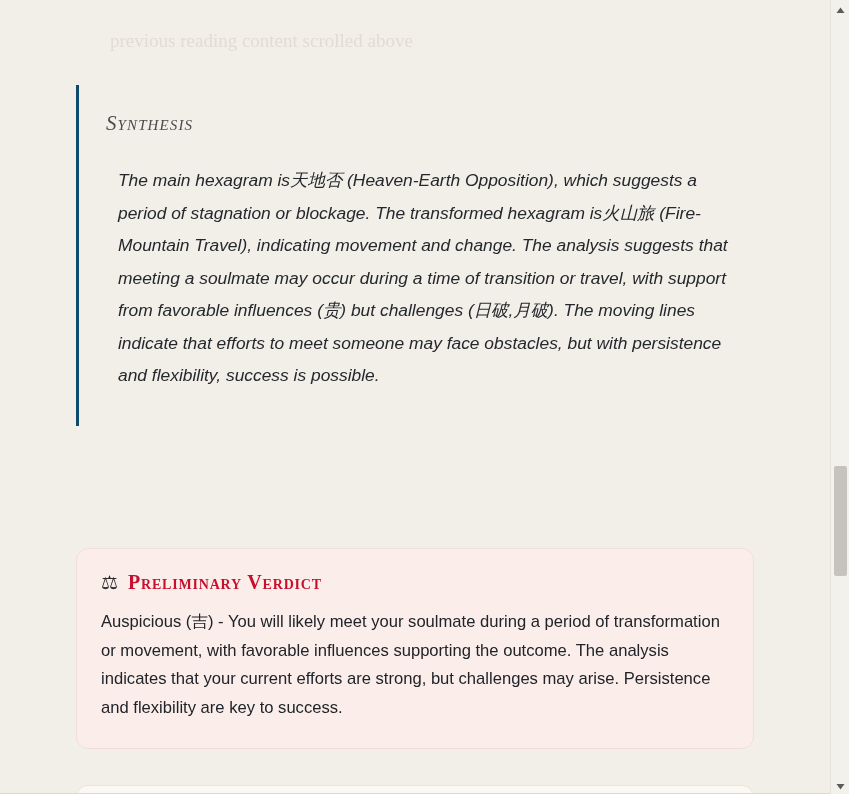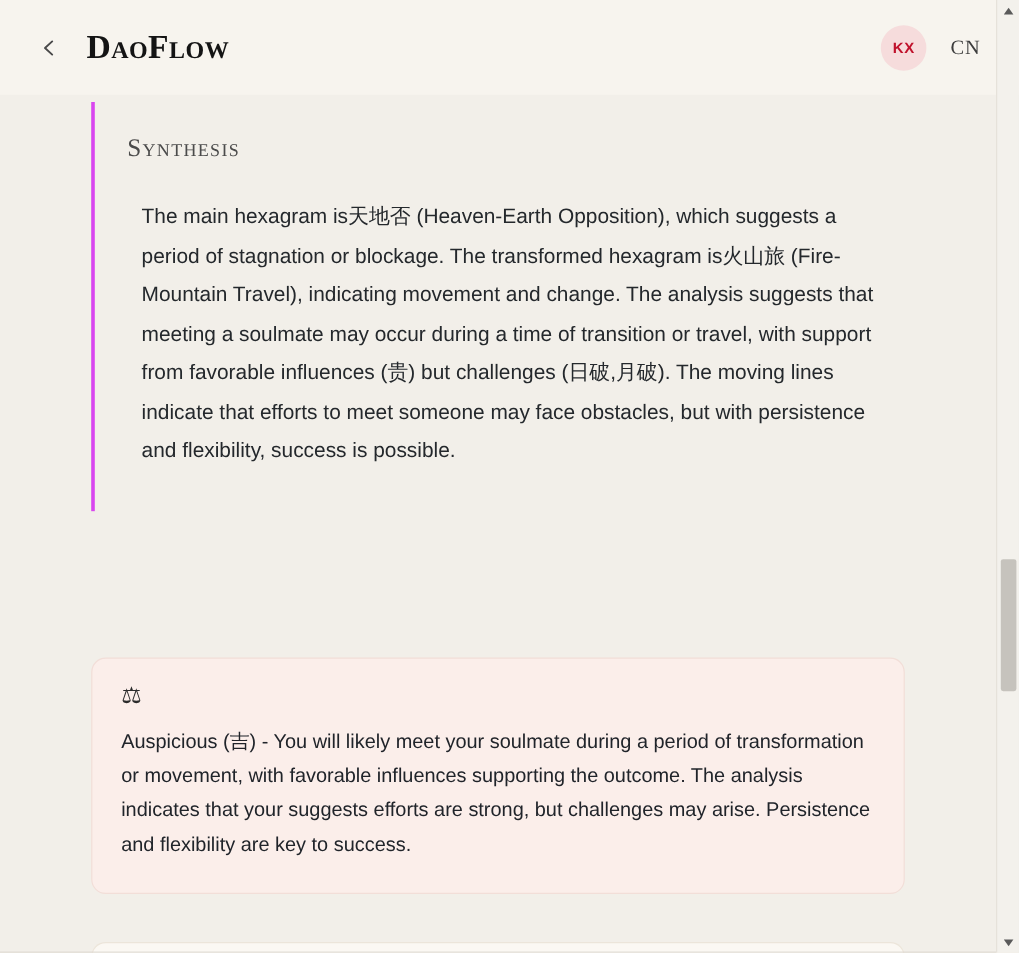"DaoFlow" div.header { html: <div> <div> <span> <svg> <polyline></polyline> </svg> </span> </div> <div>DaoFlow</div> <div></div> <div>KX</div> <div>CN</div> </div> -> none }
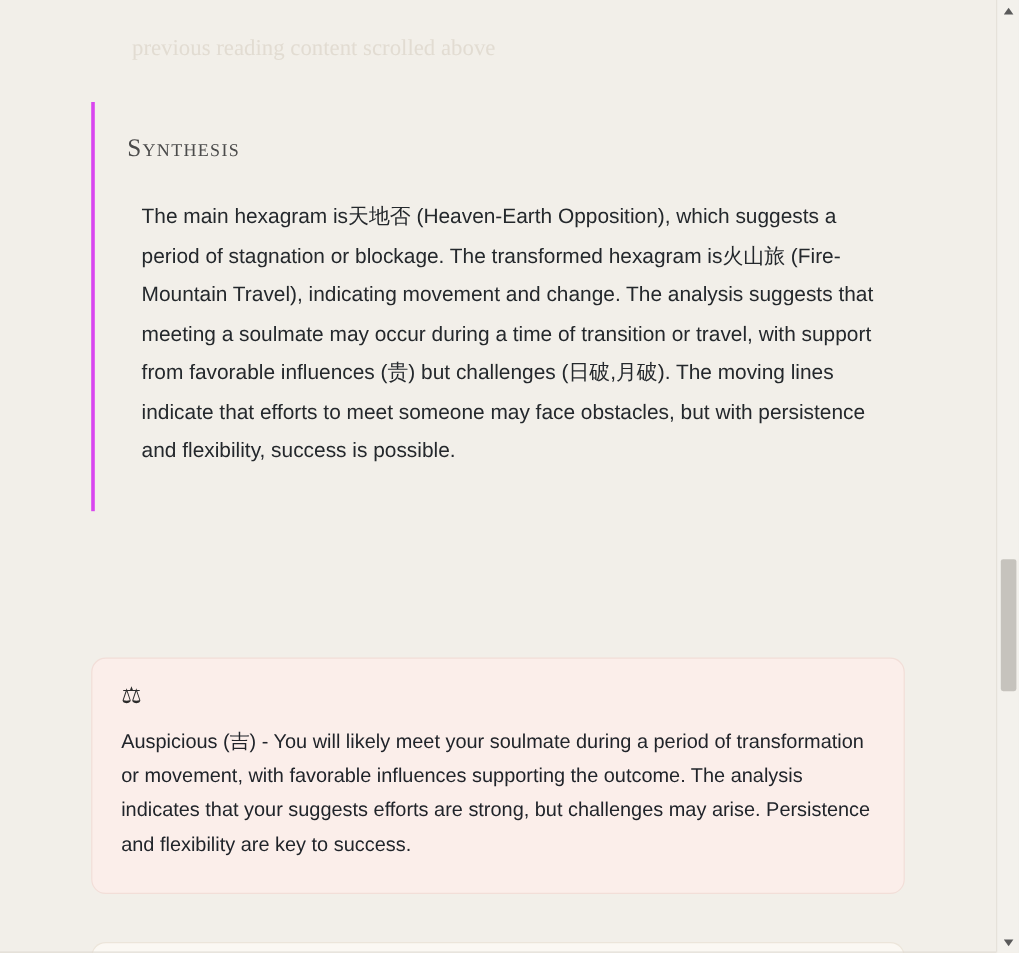"Synthesis" .synthesis-block { border-left: 3px solid #d946ef -> 3px solid #0c4a6e; font-style: none -> italic }
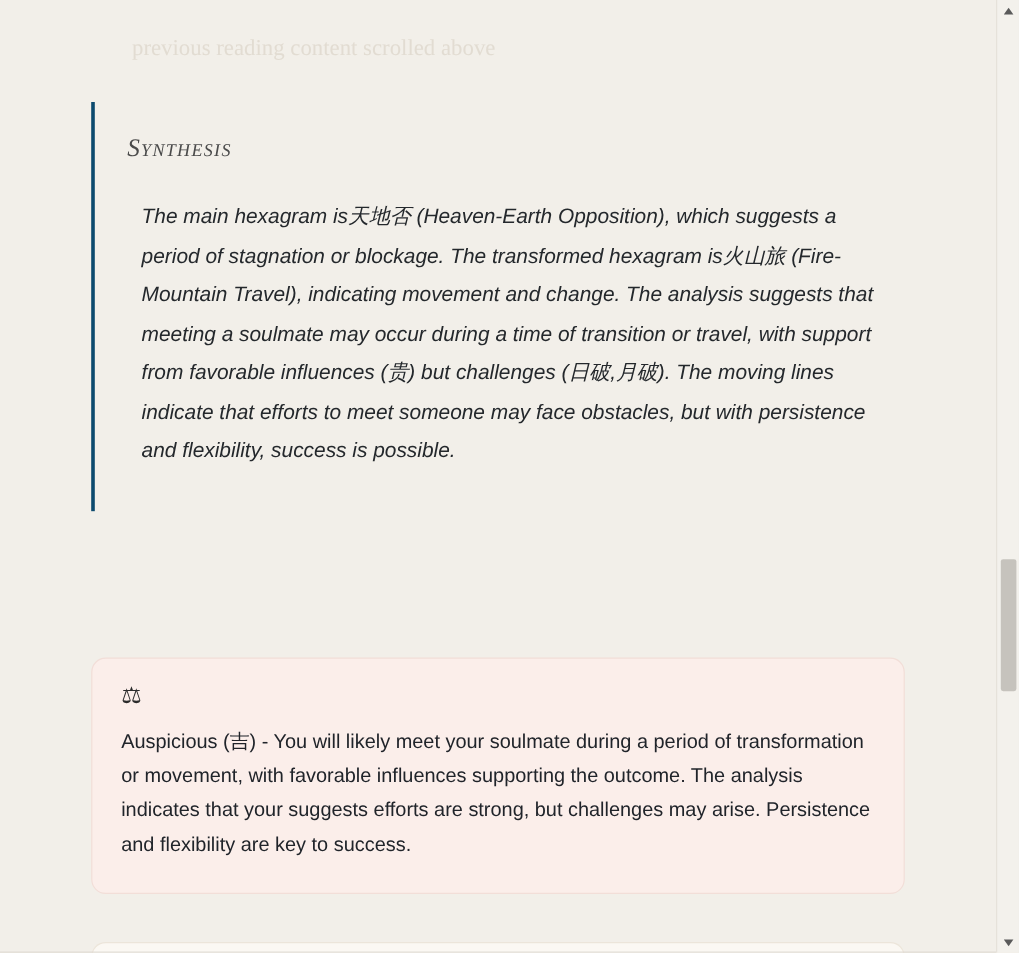"Preliminary Verdict" span.verdict-title { html: none -> <span>Preliminary Verdict</span> }
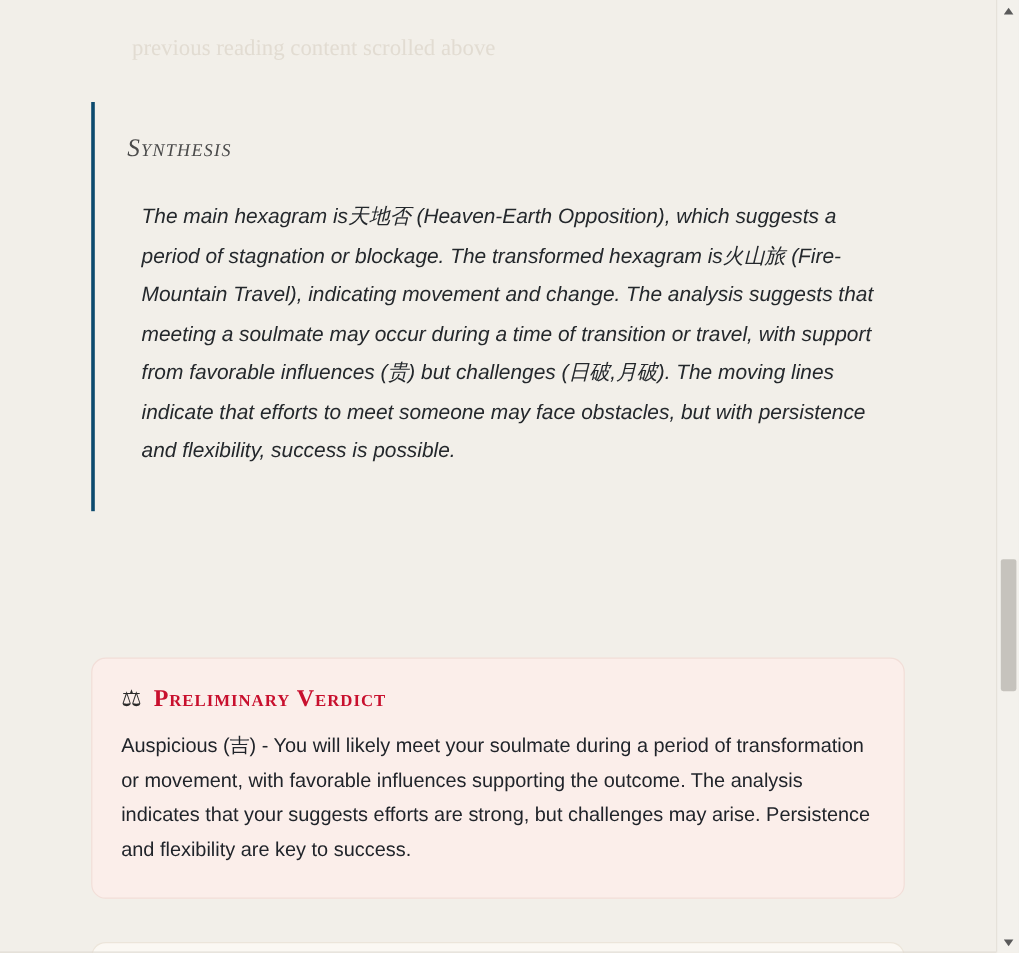"Auspicious (吉) - You will" p.verdict-body { text: suggests -> current }
